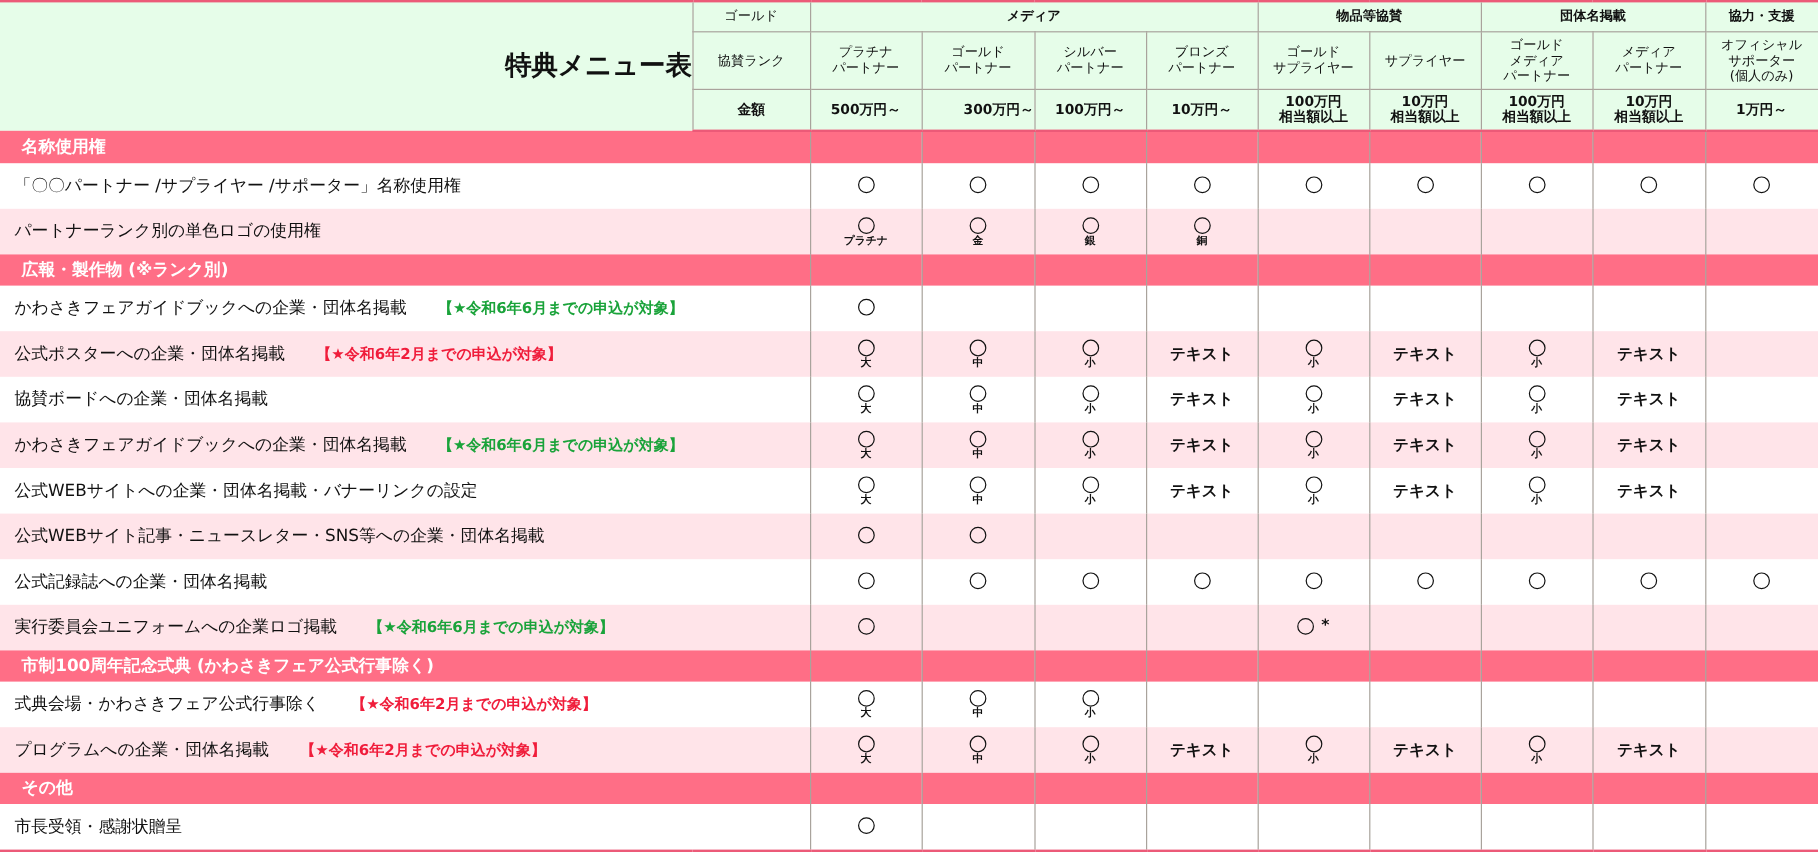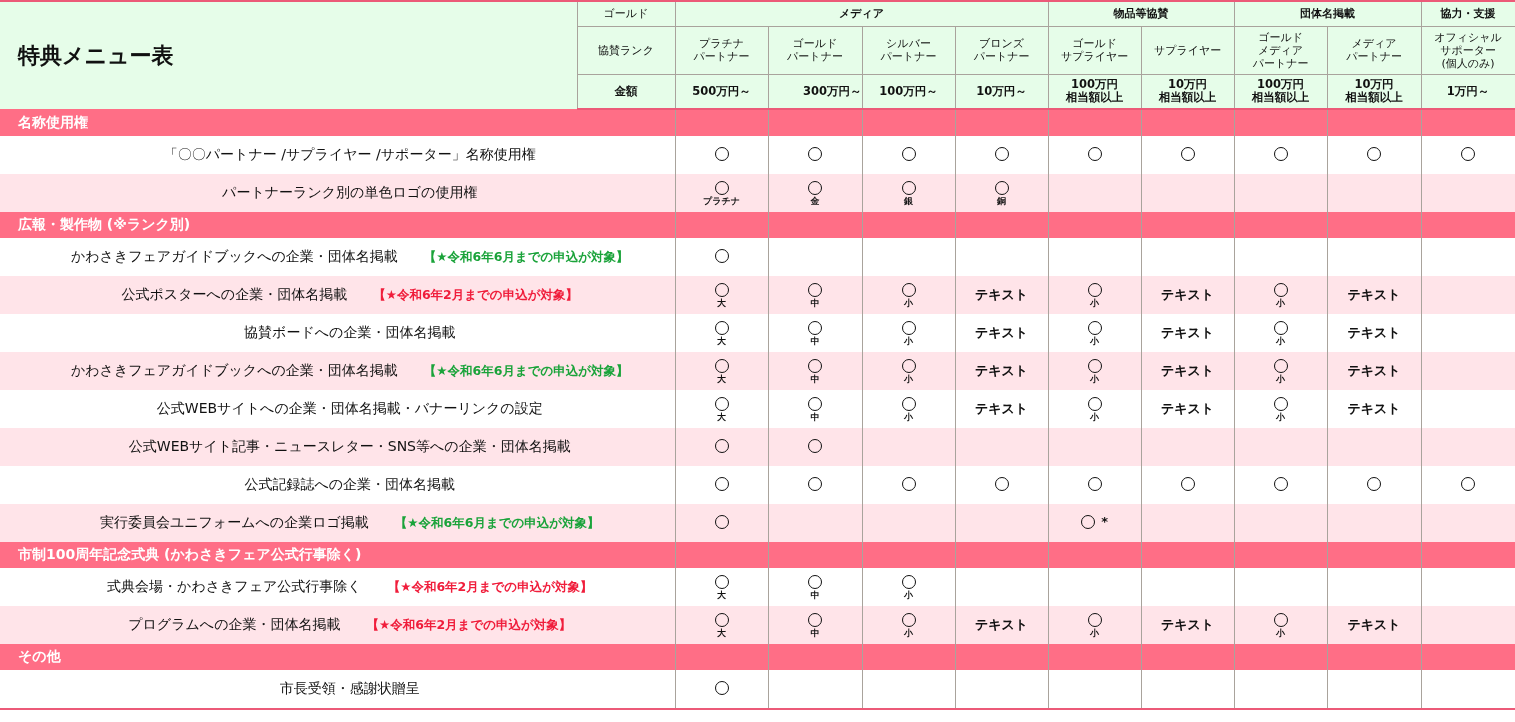"特典メニュー表" .hdr td.title { text-align: left -> right }
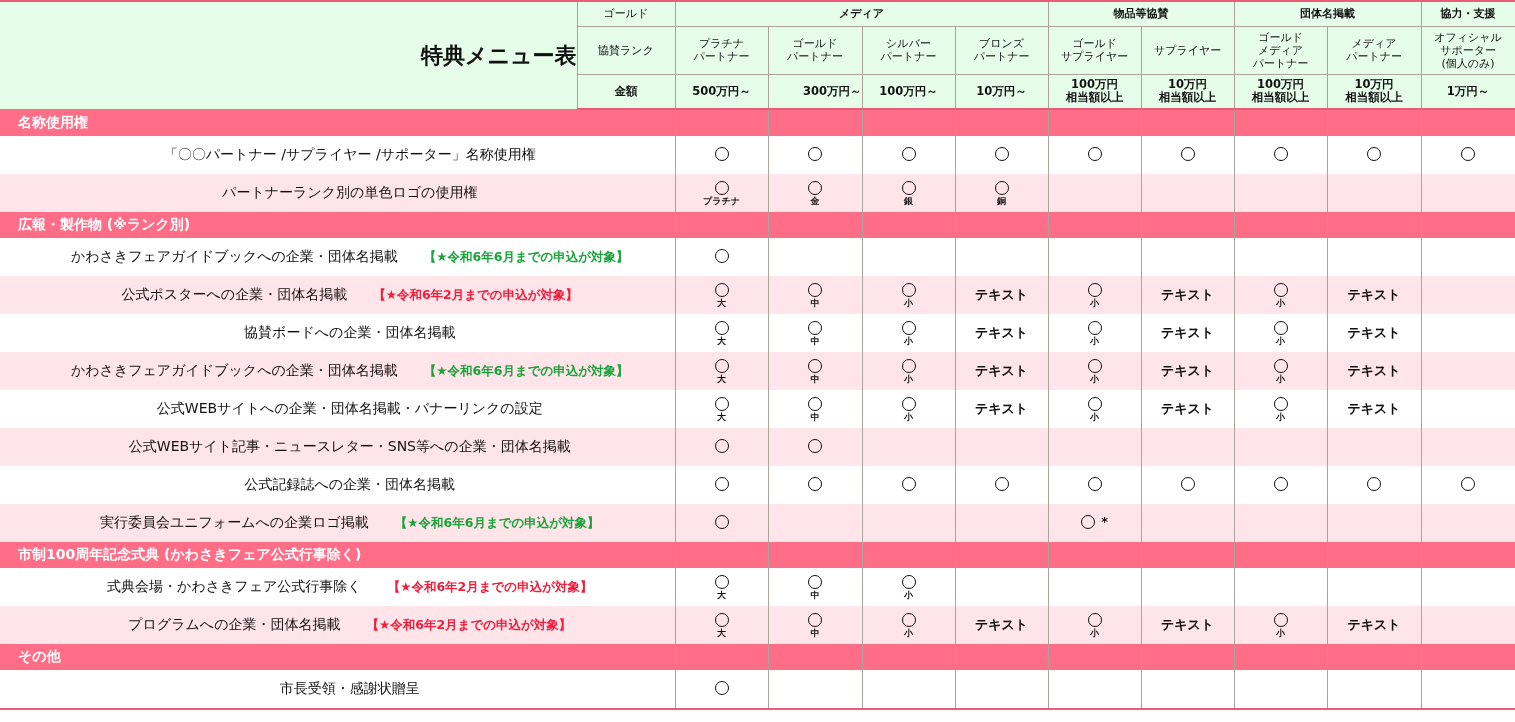"「〇〇パートナー /サプライヤー /サポーター」名称使用権" .row td.label { padding-left: 25px -> 12px; text-align: center -> left }
